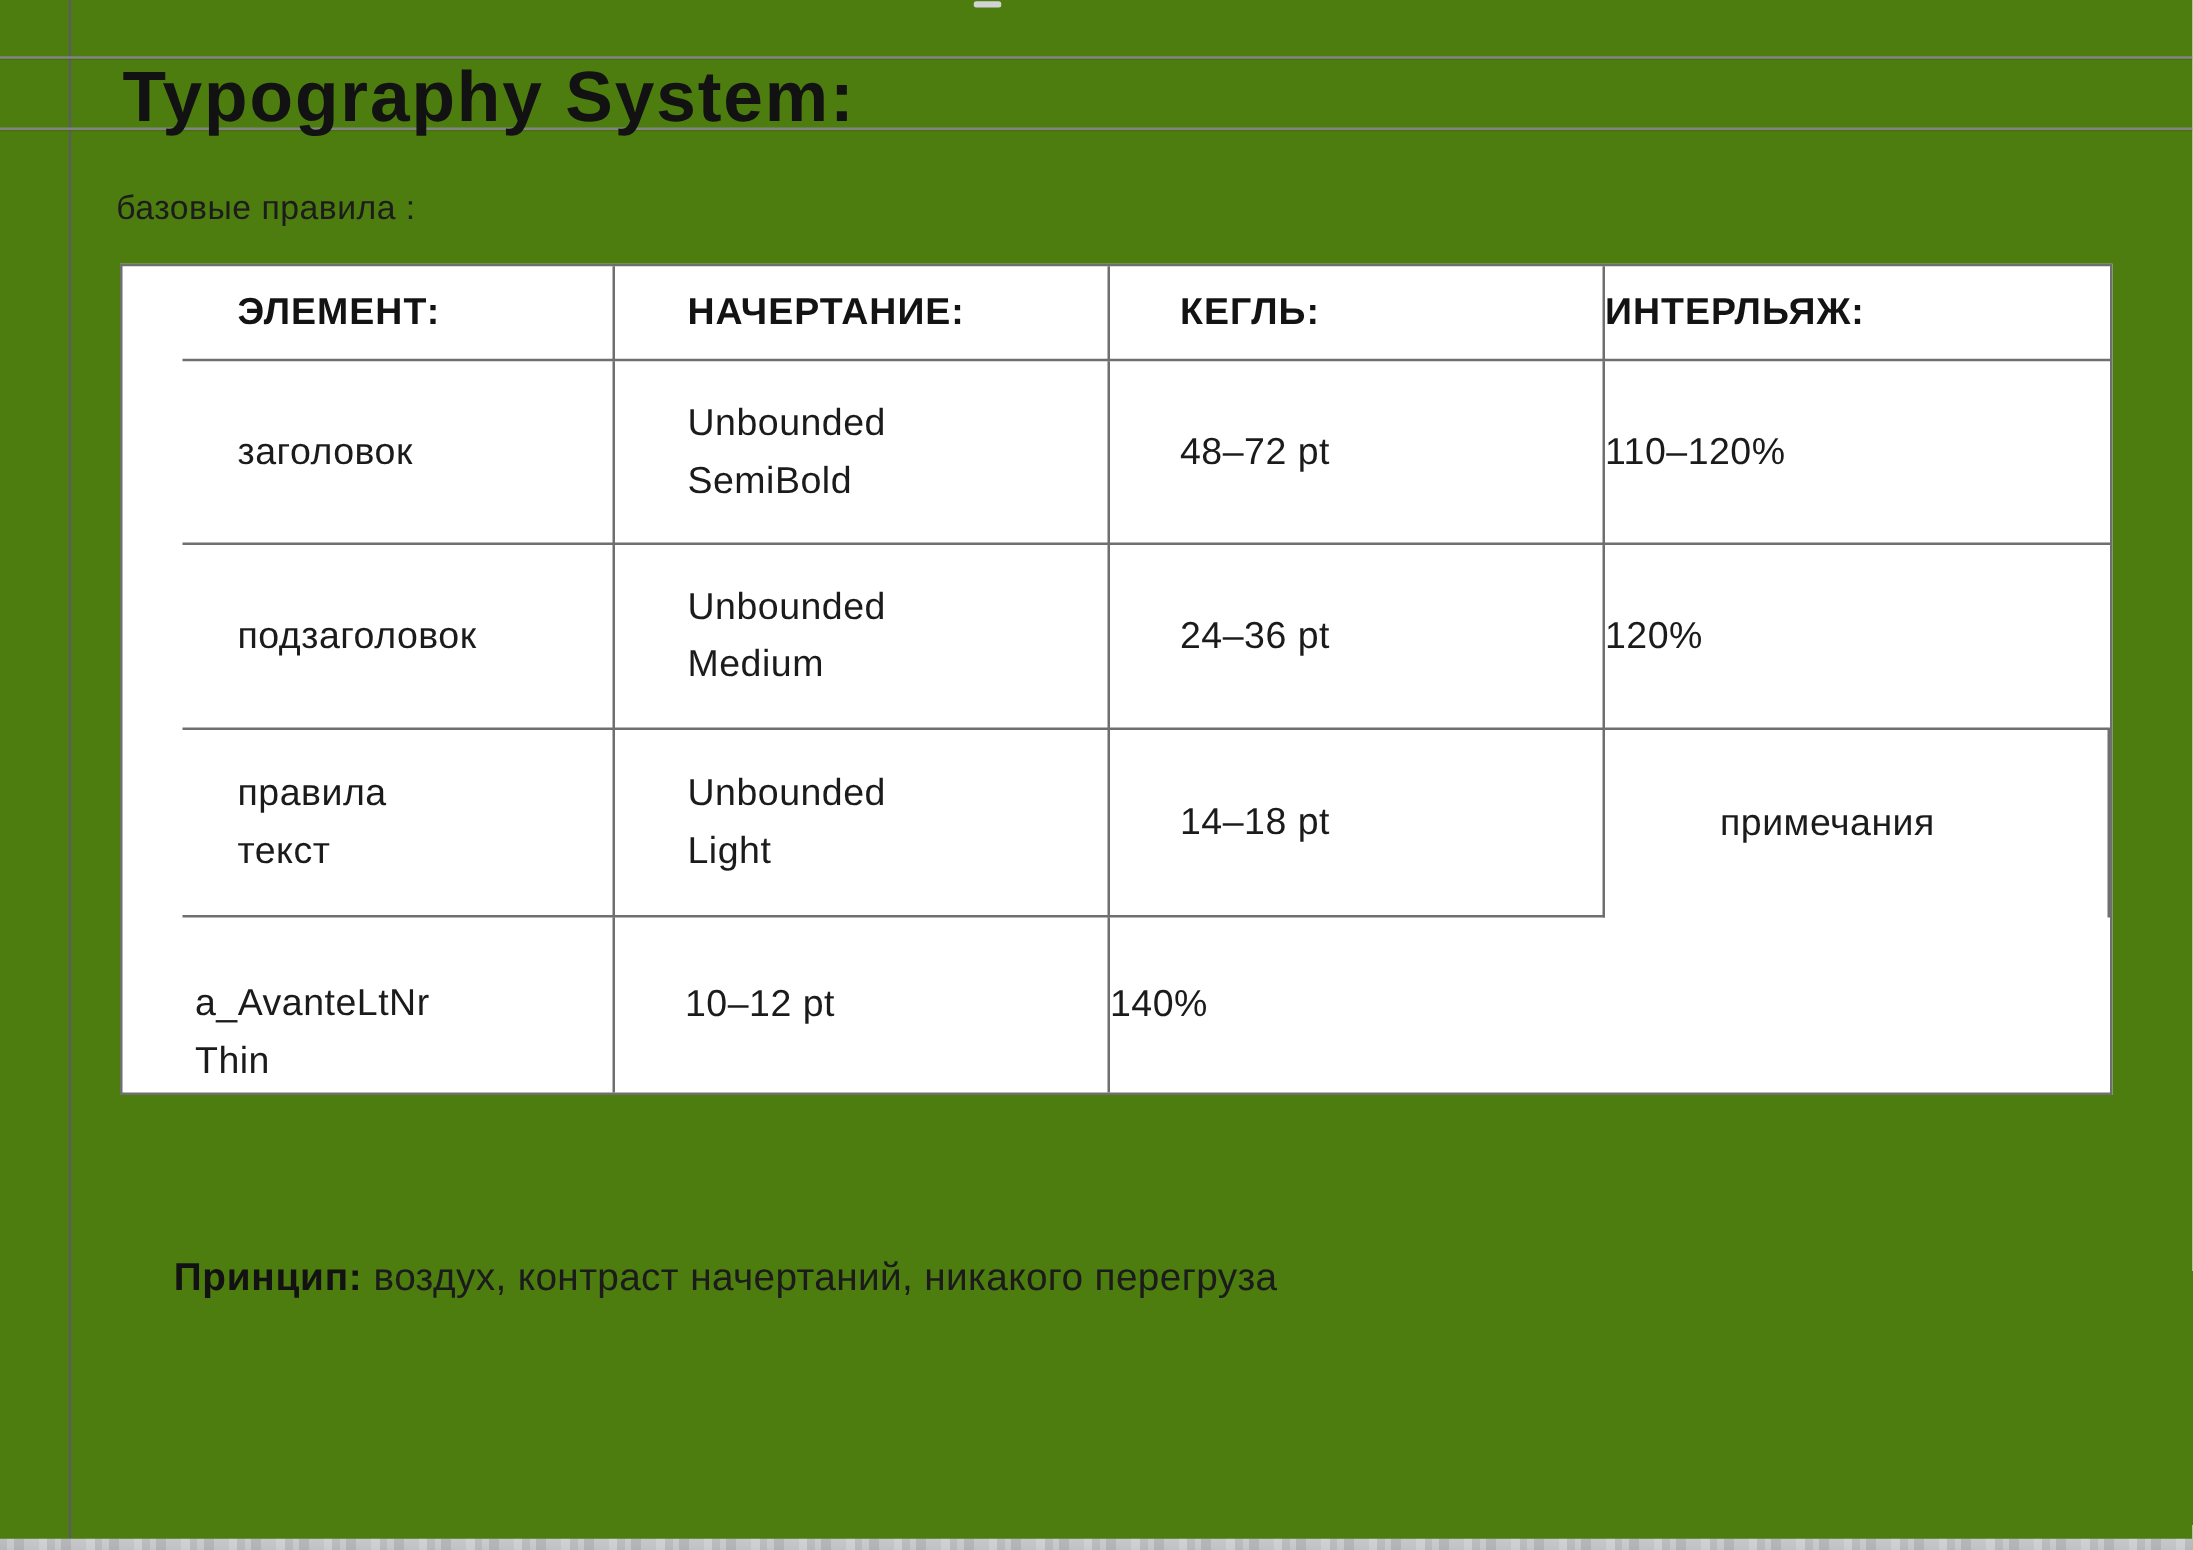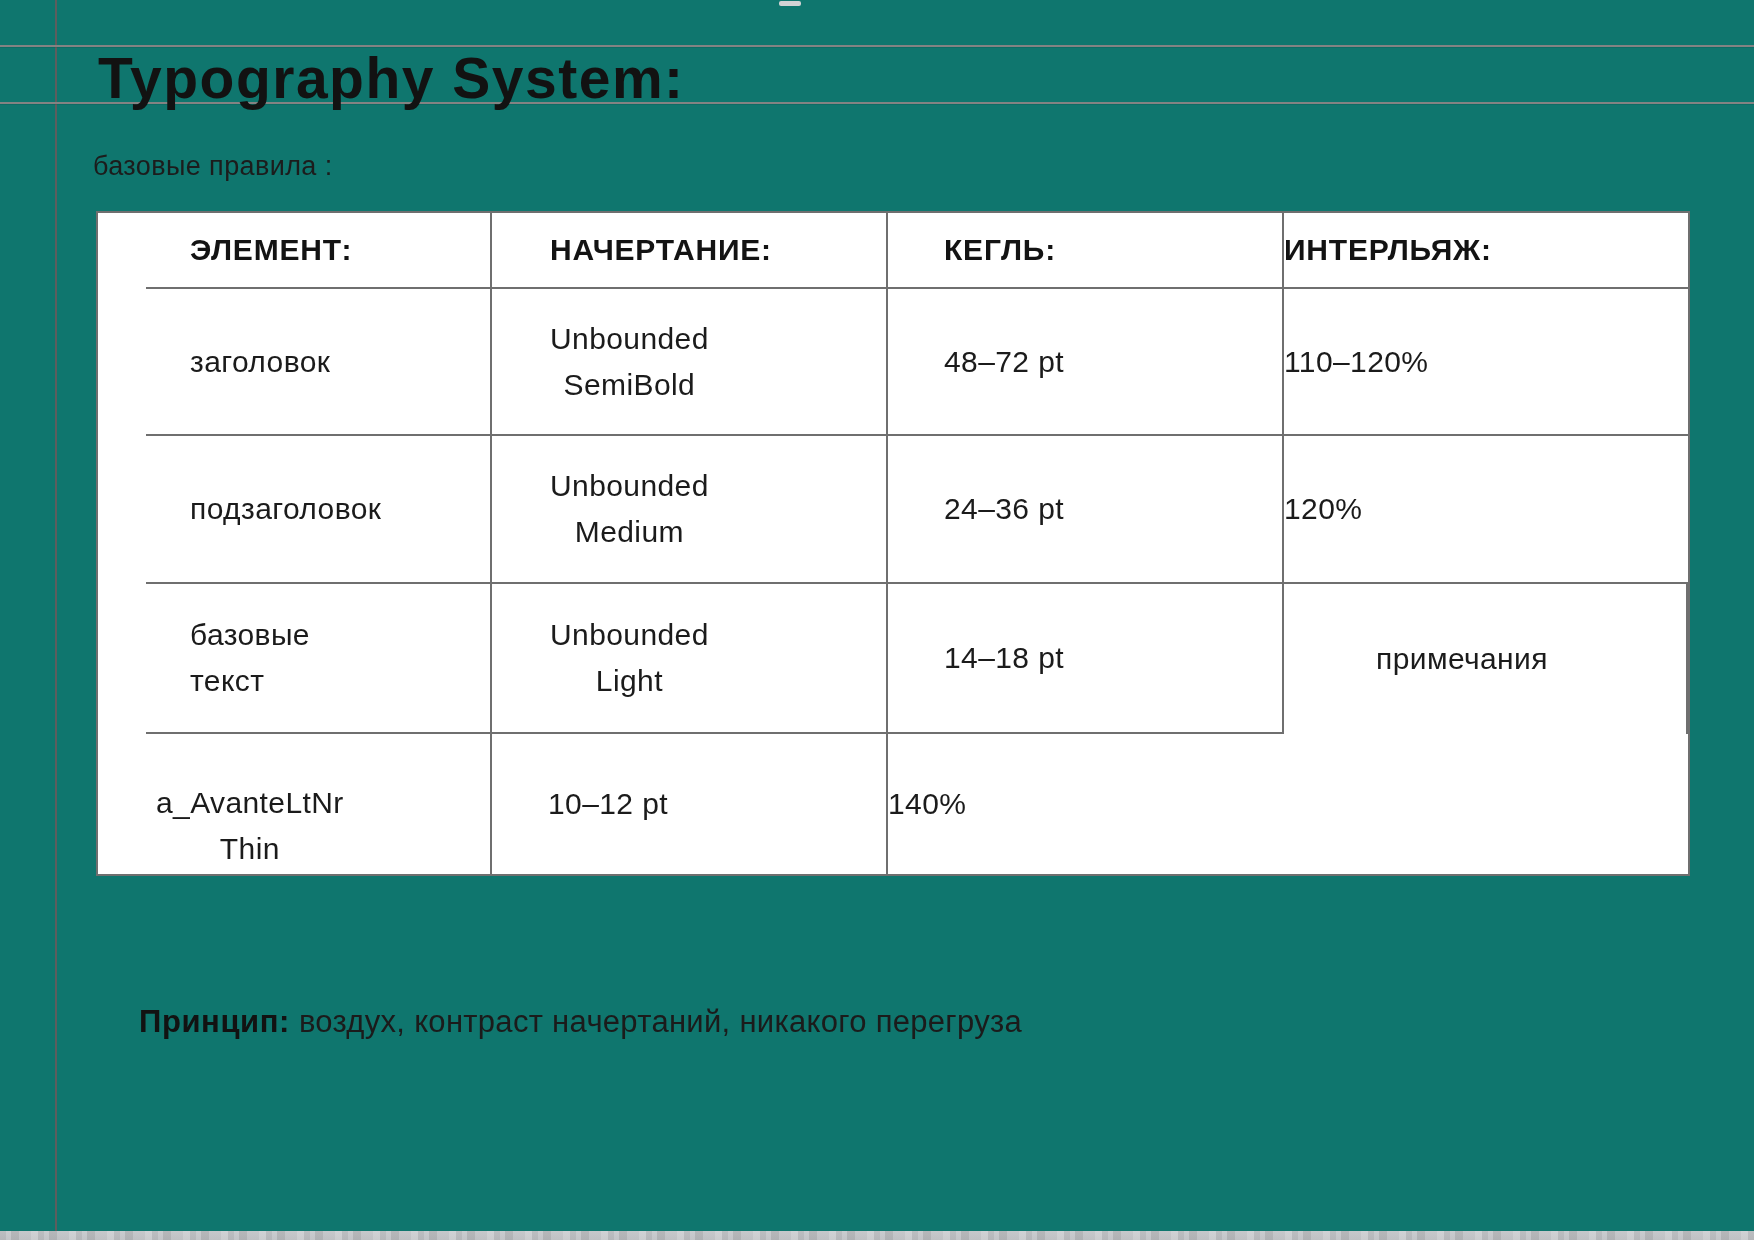"Typography System:" .page { background: #0f766e -> #4d7c0f }
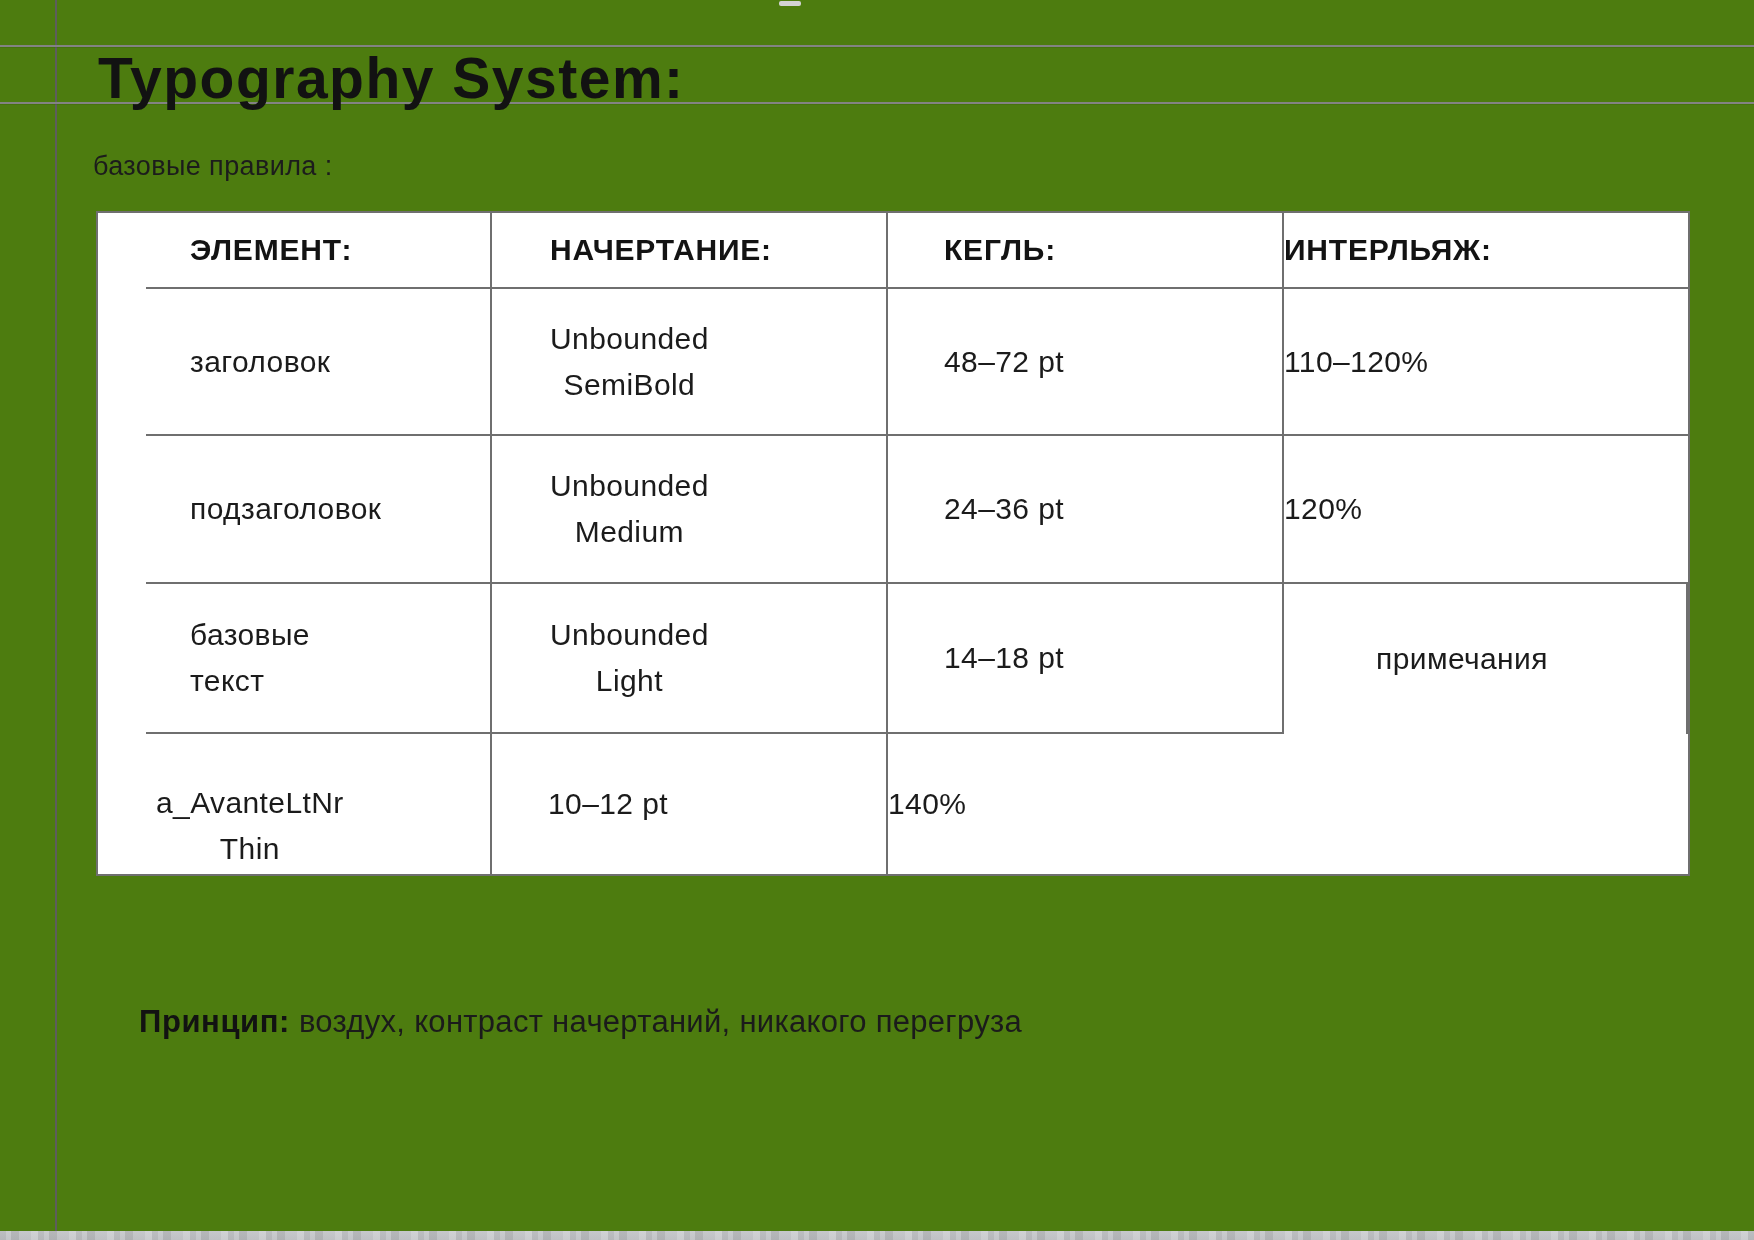"НАЧЕРТАНИЕ:" .cell.c2 { text-align: center -> none }
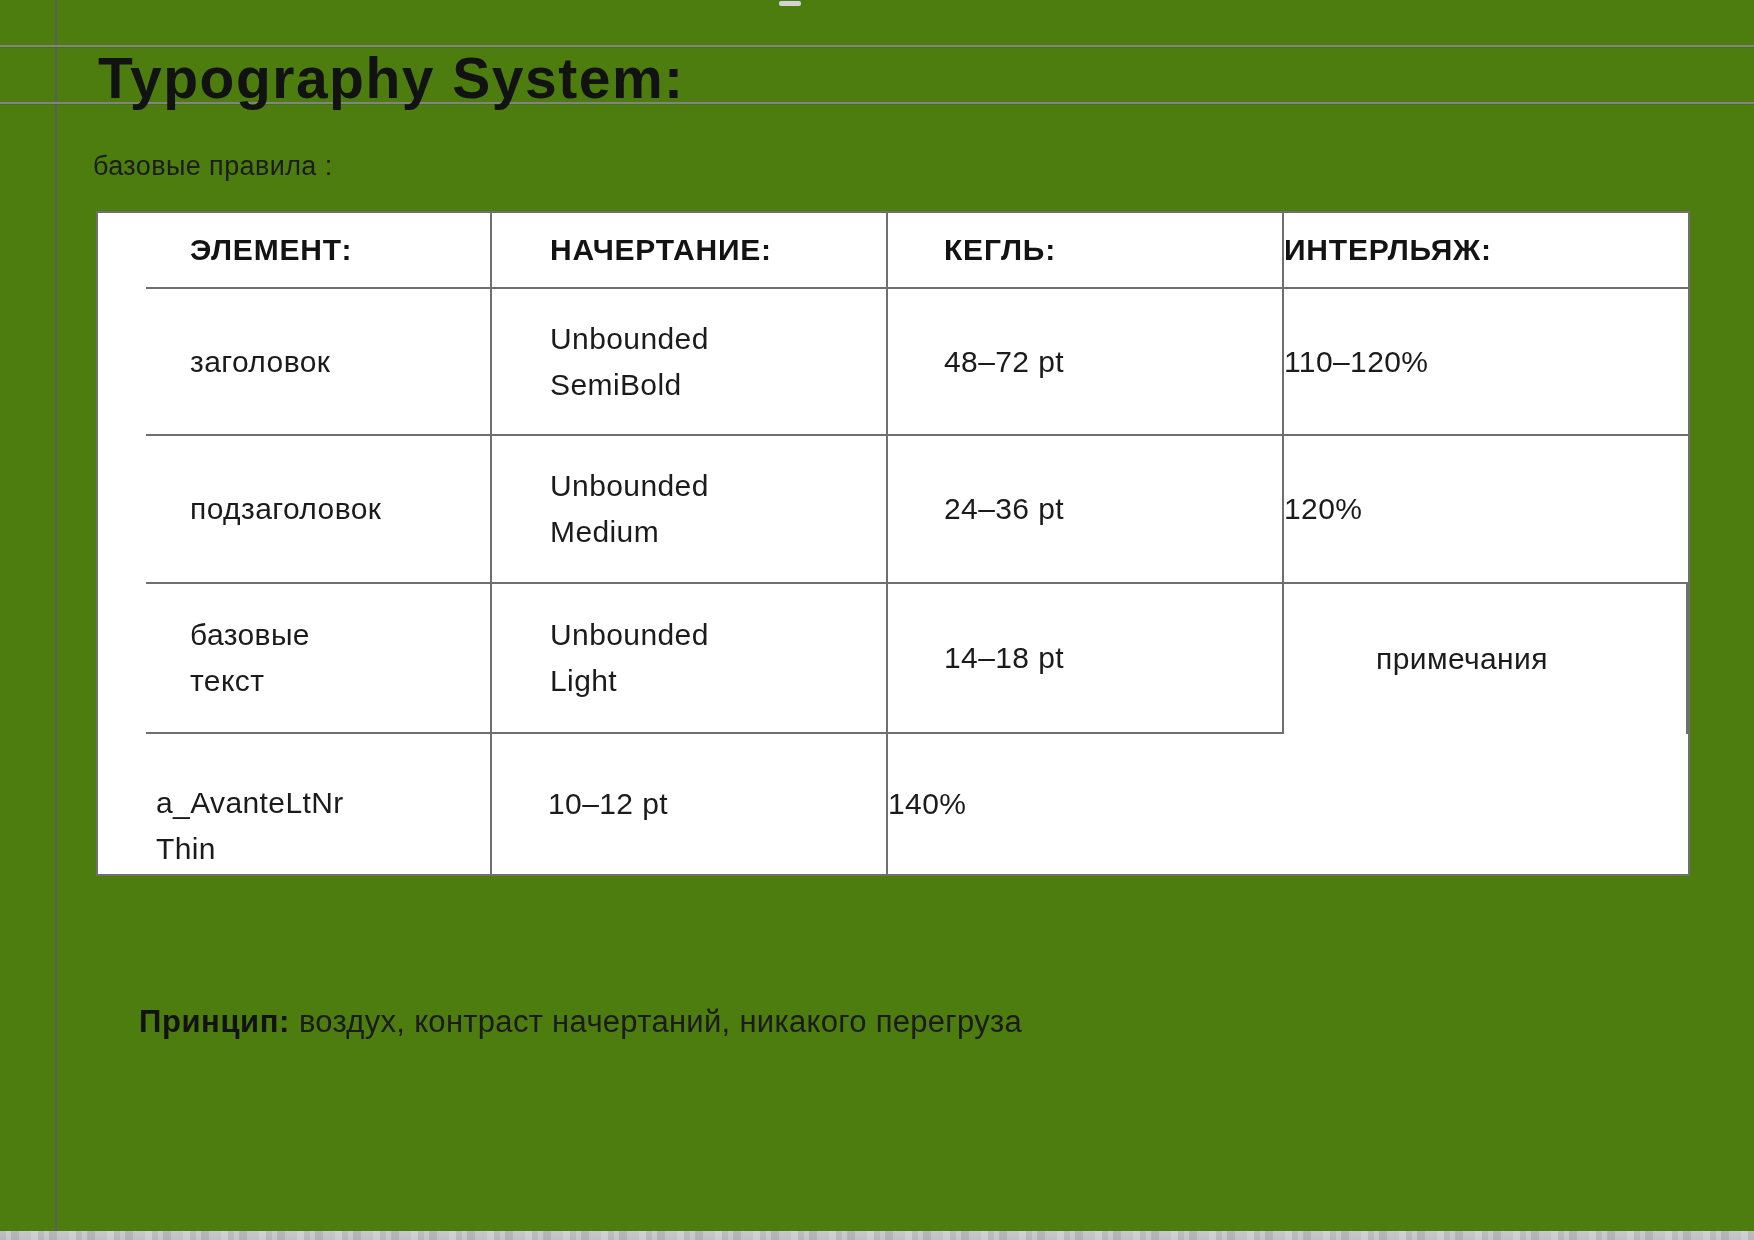"базовые" span { text: базовые -> правила }
